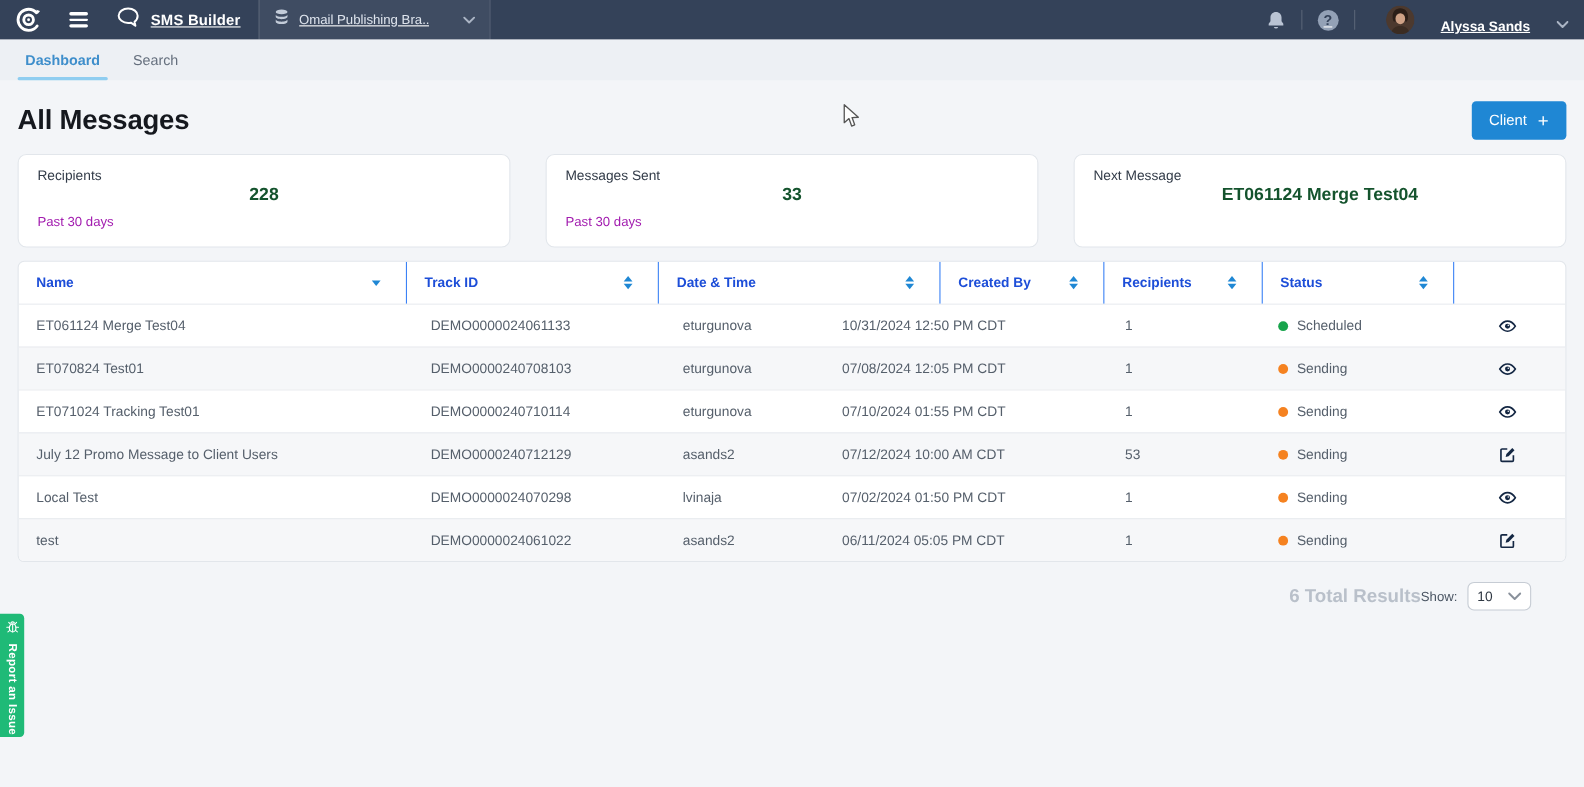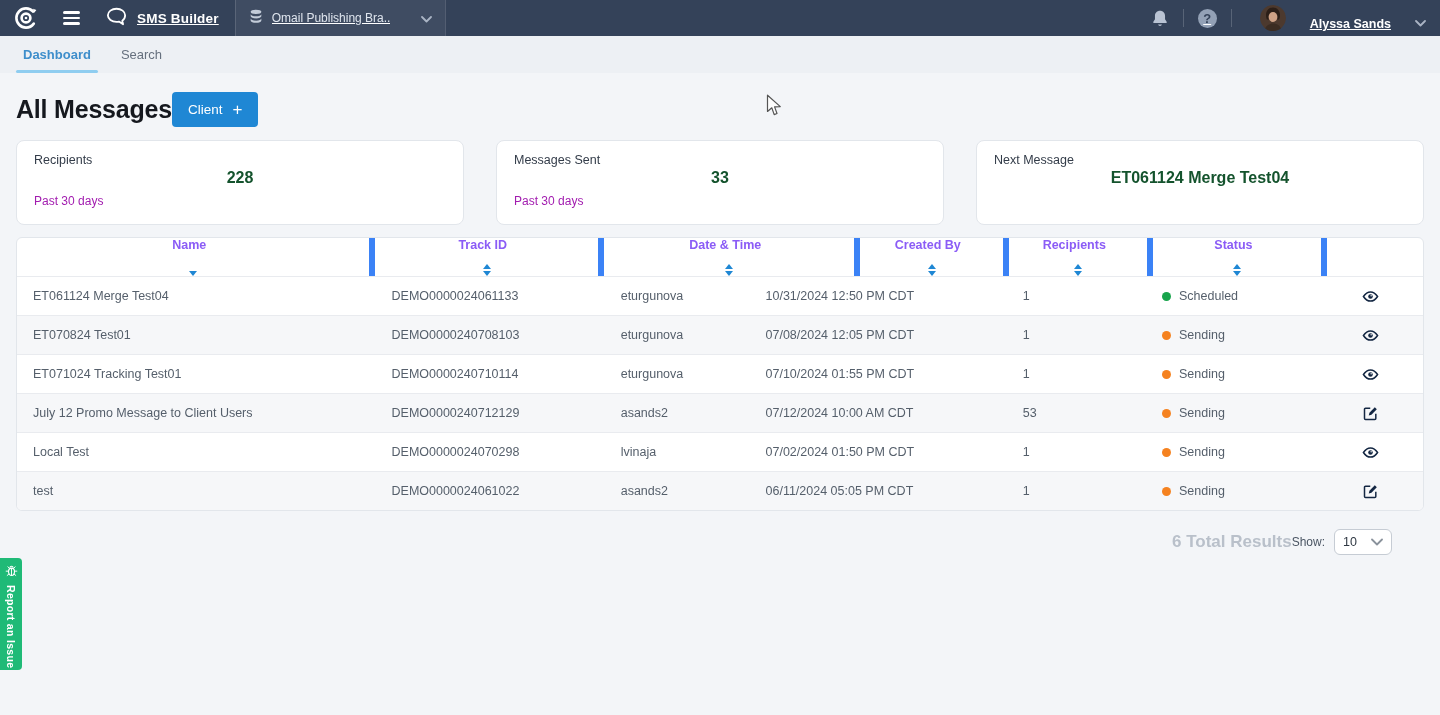"All Messages" .head-row { justify-content: flex-start -> space-between }
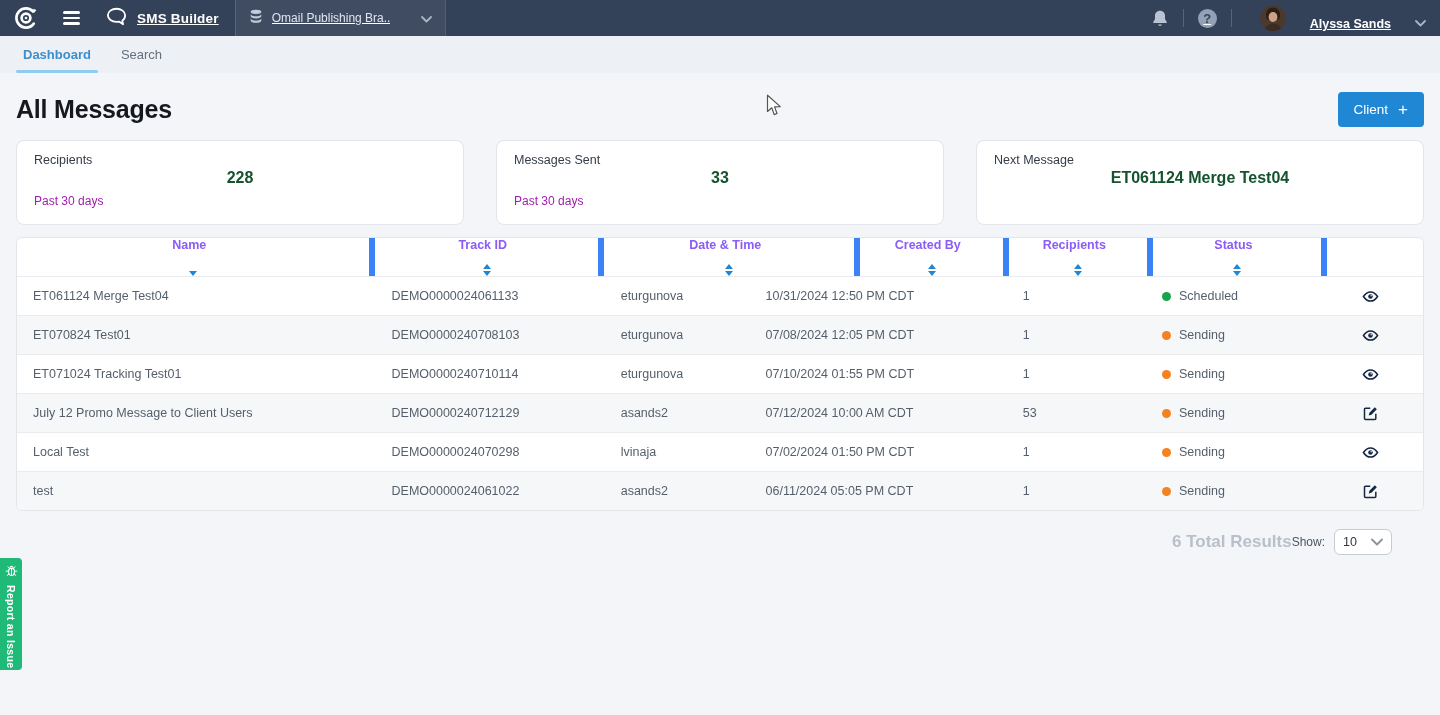"Name" .th { color: #8b5cf6 -> #1d4ed8; flex-direction: column -> none }
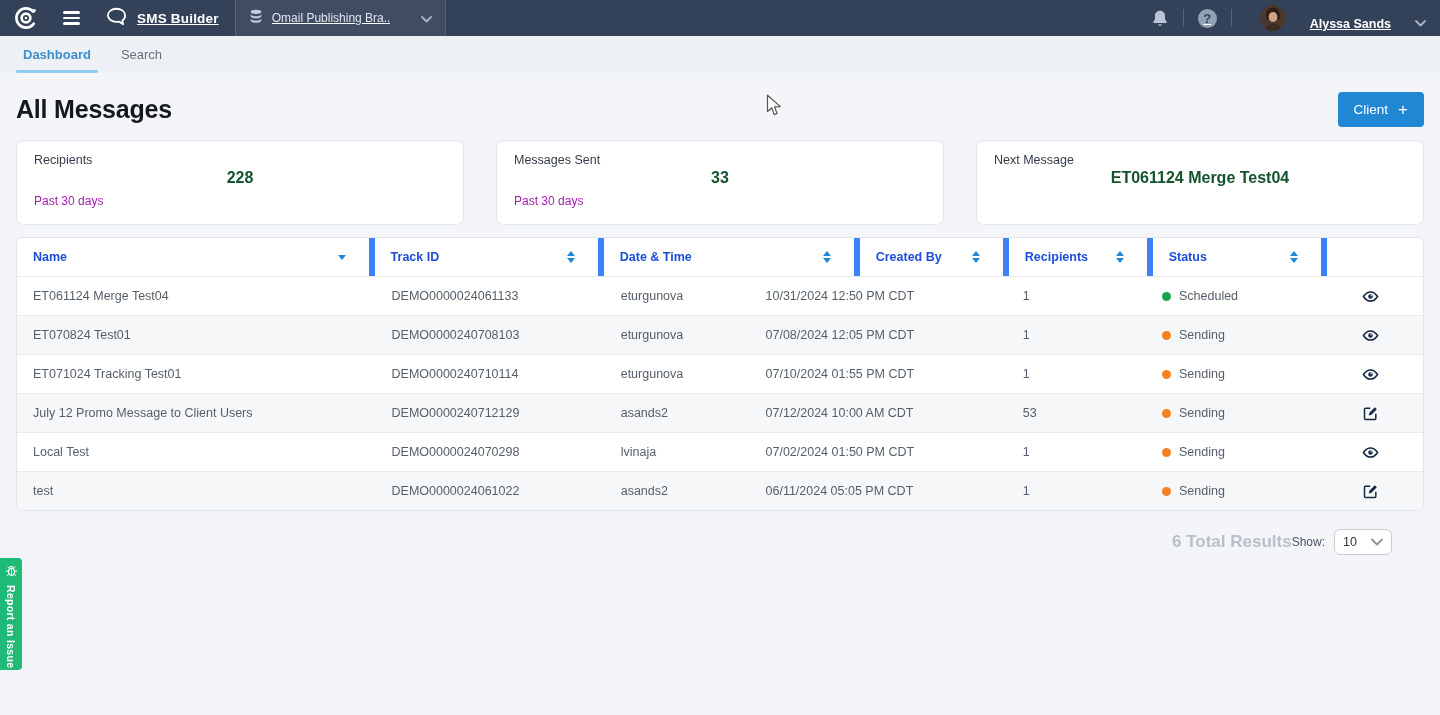"Track ID" .th + .th { border-left: 6px solid #3b82f6 -> 1px solid #3b82f6 }
